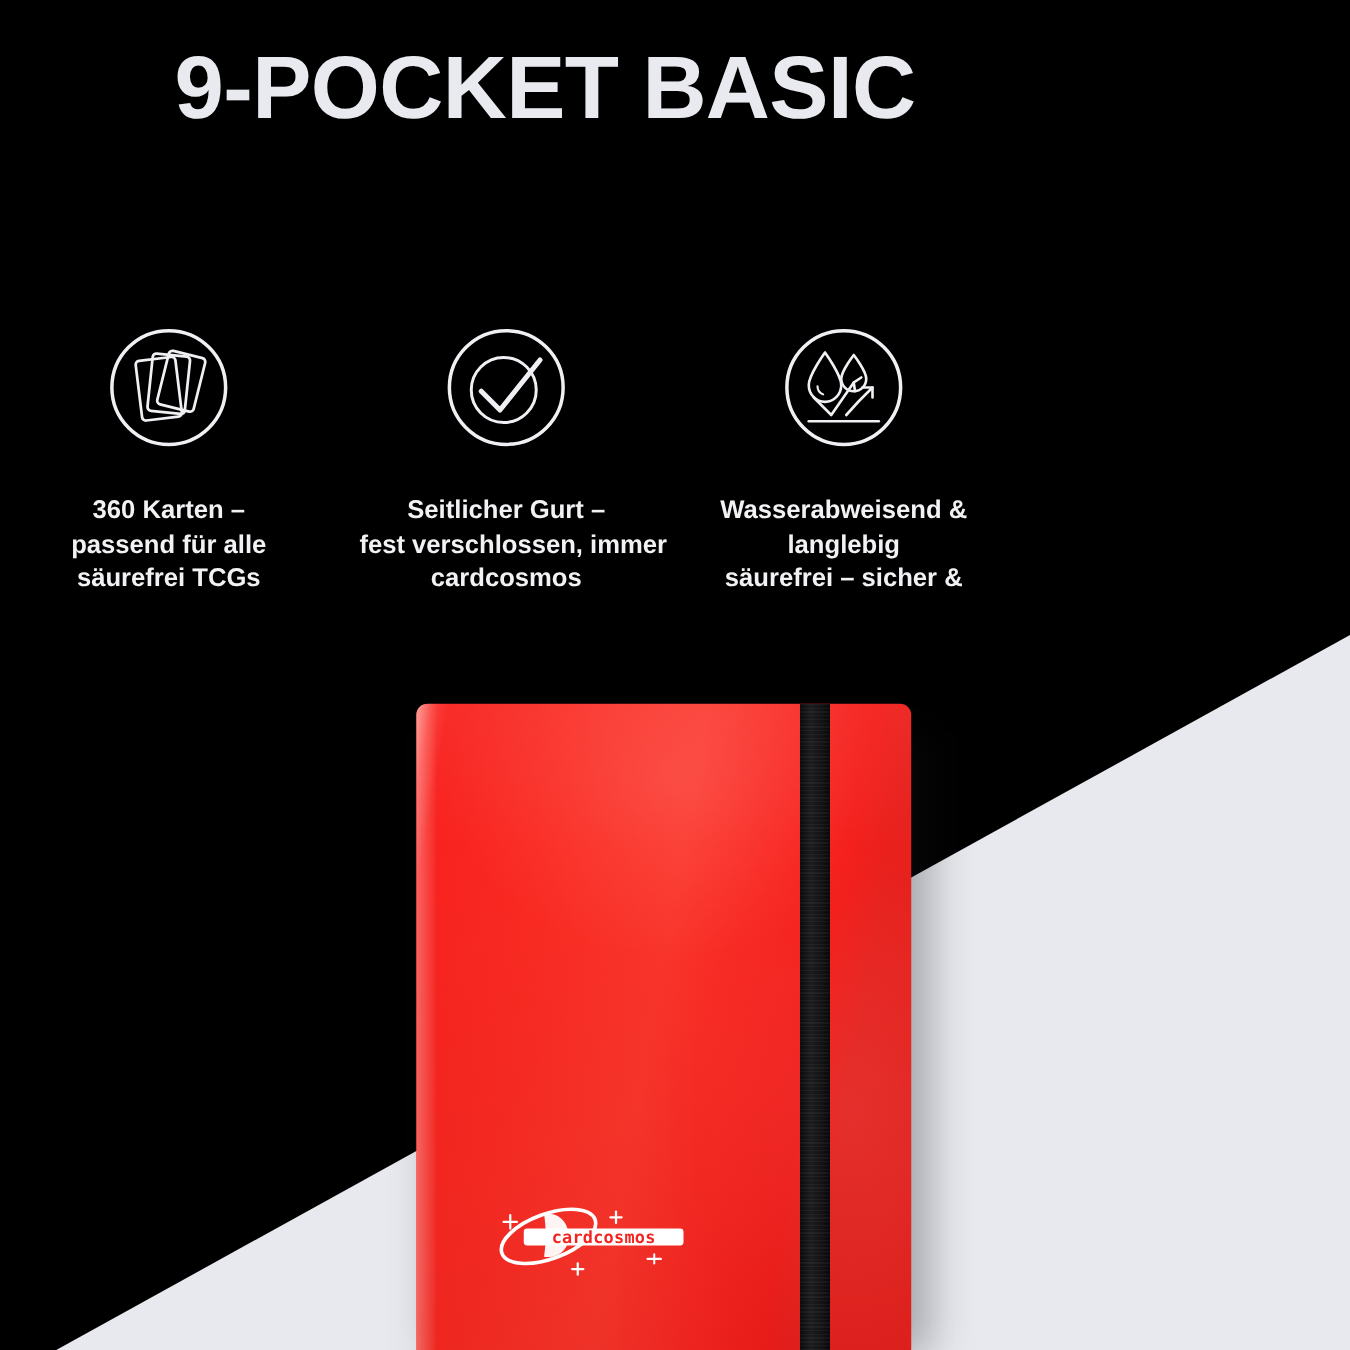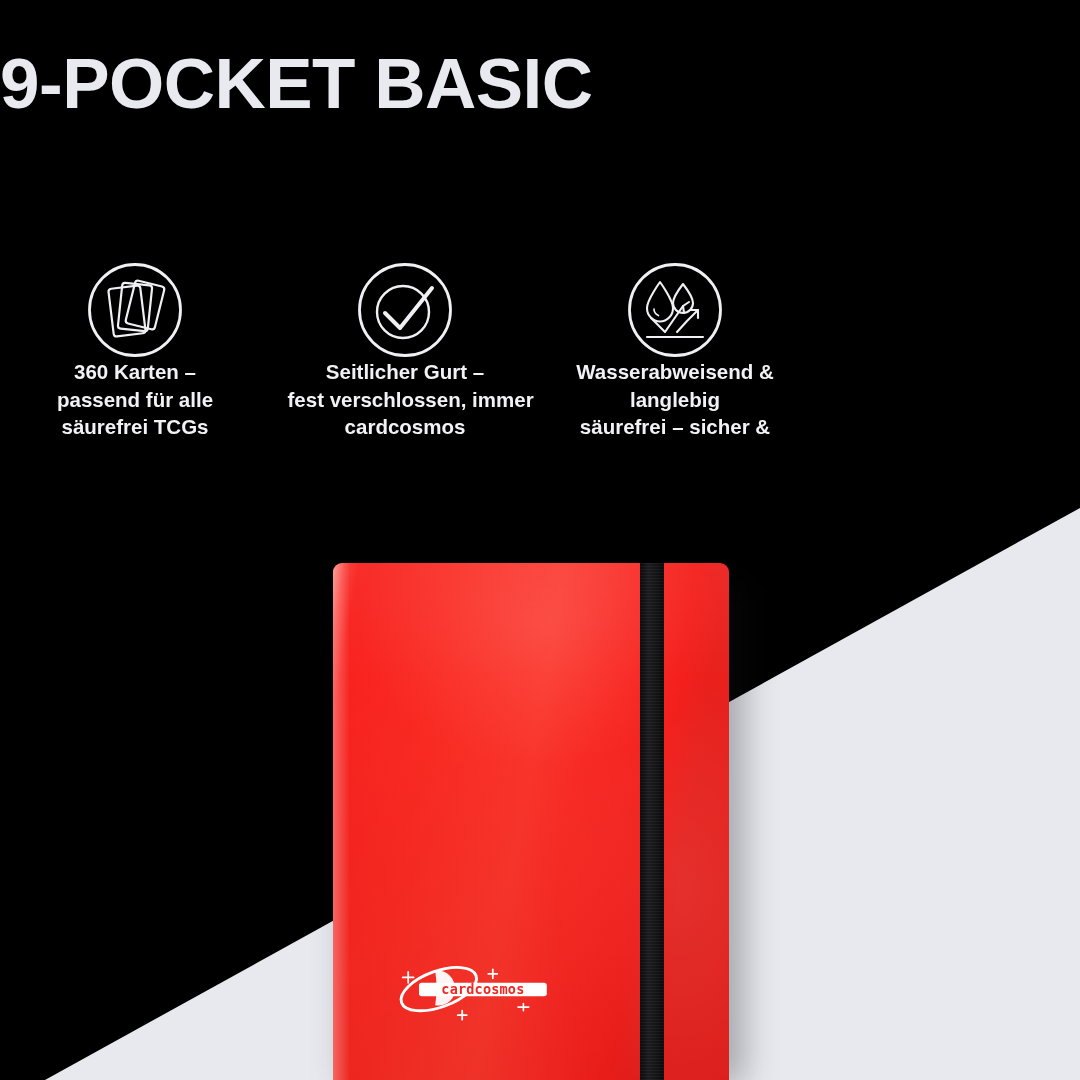"9-POCKET BASIC" .headline { text-align: none -> center; top: 36px -> 23px }
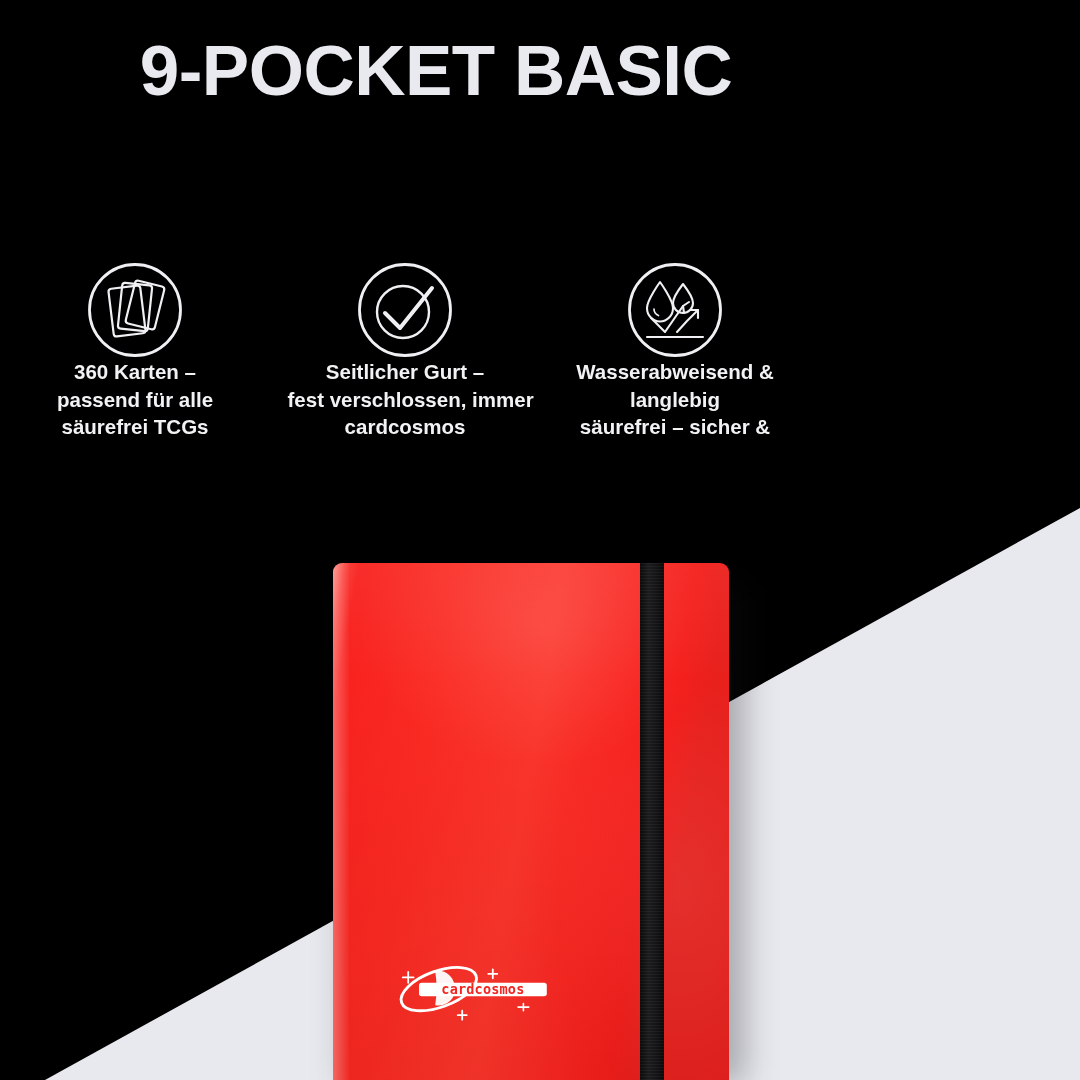"360 Karten –" .feature-text { margin-top: none -> 36px }
